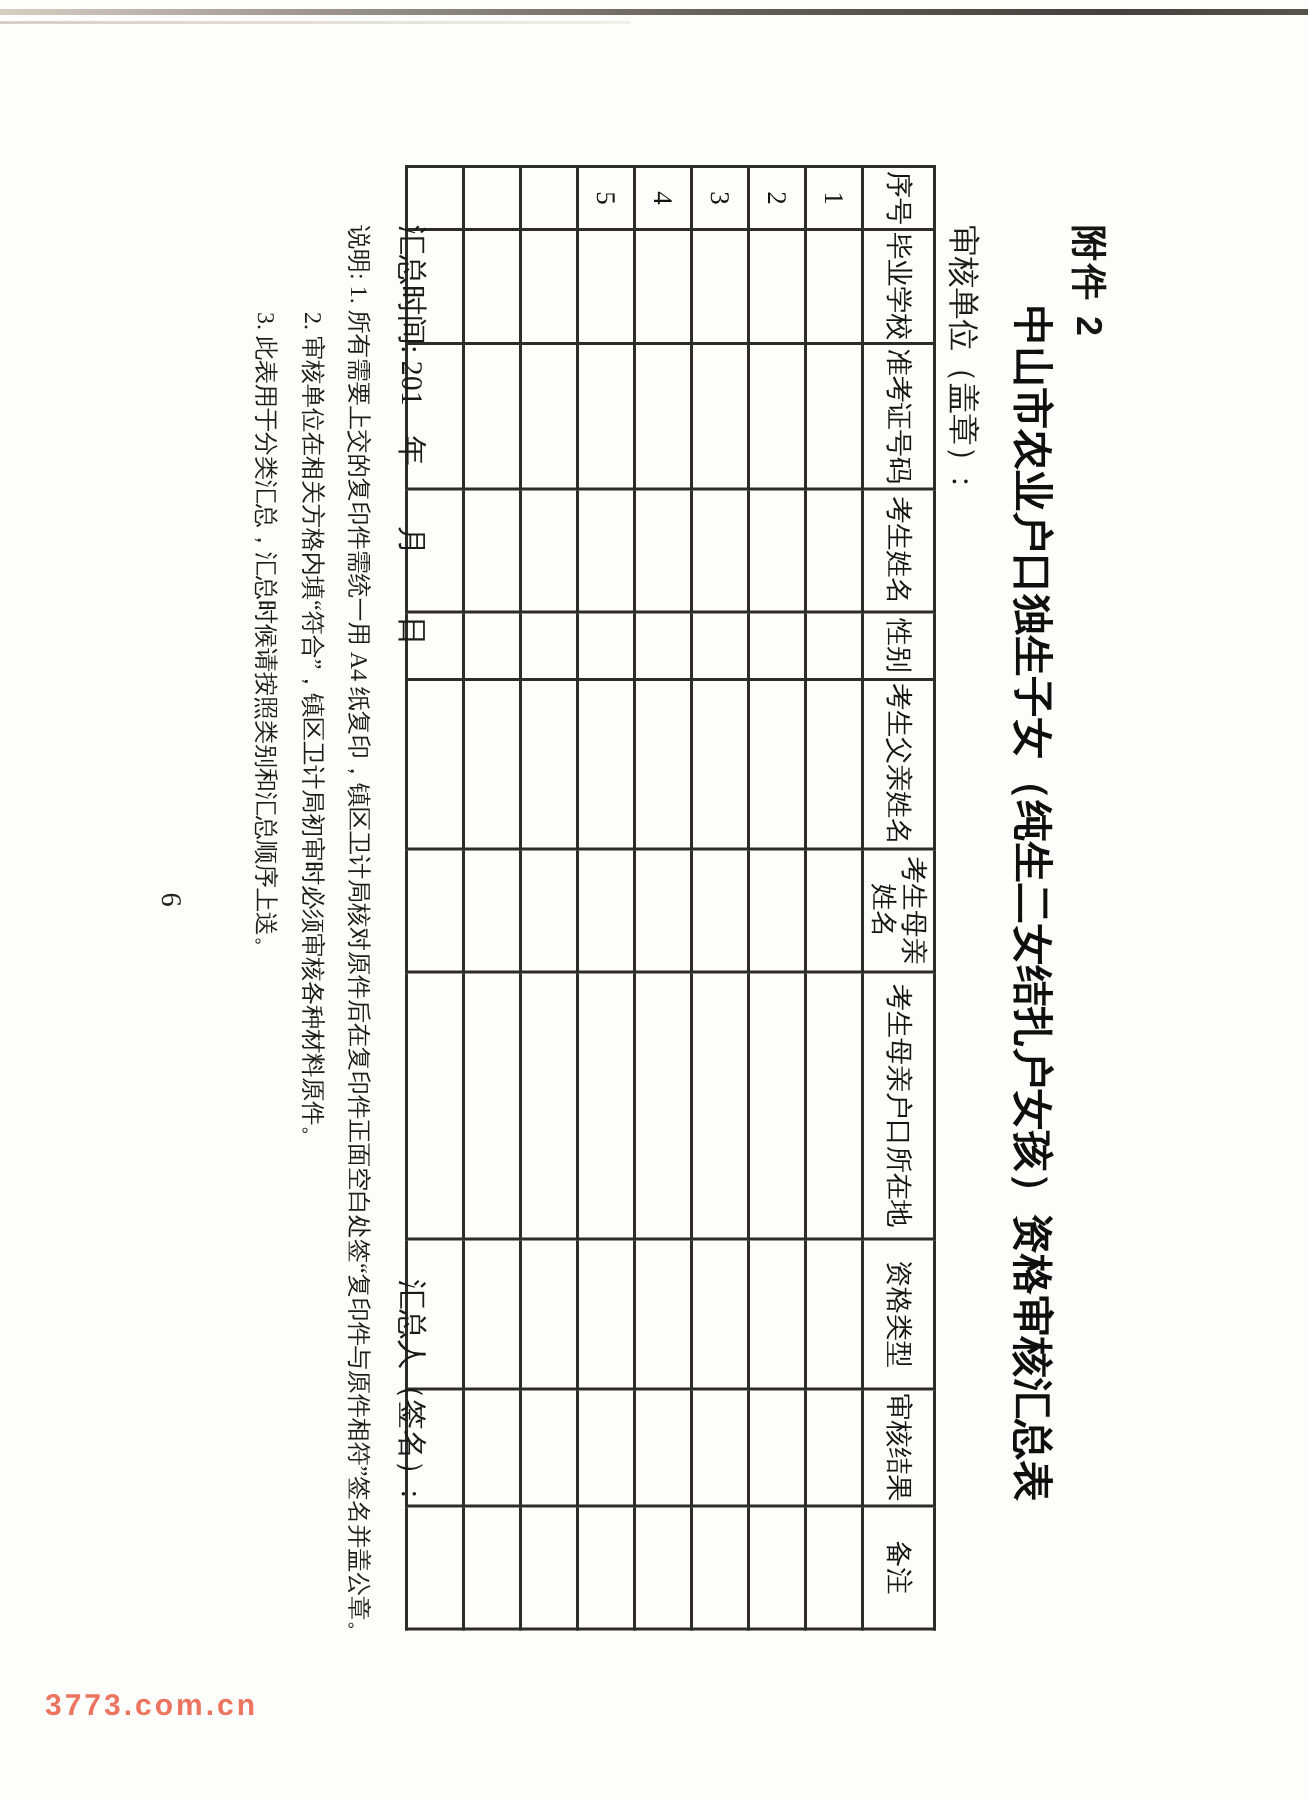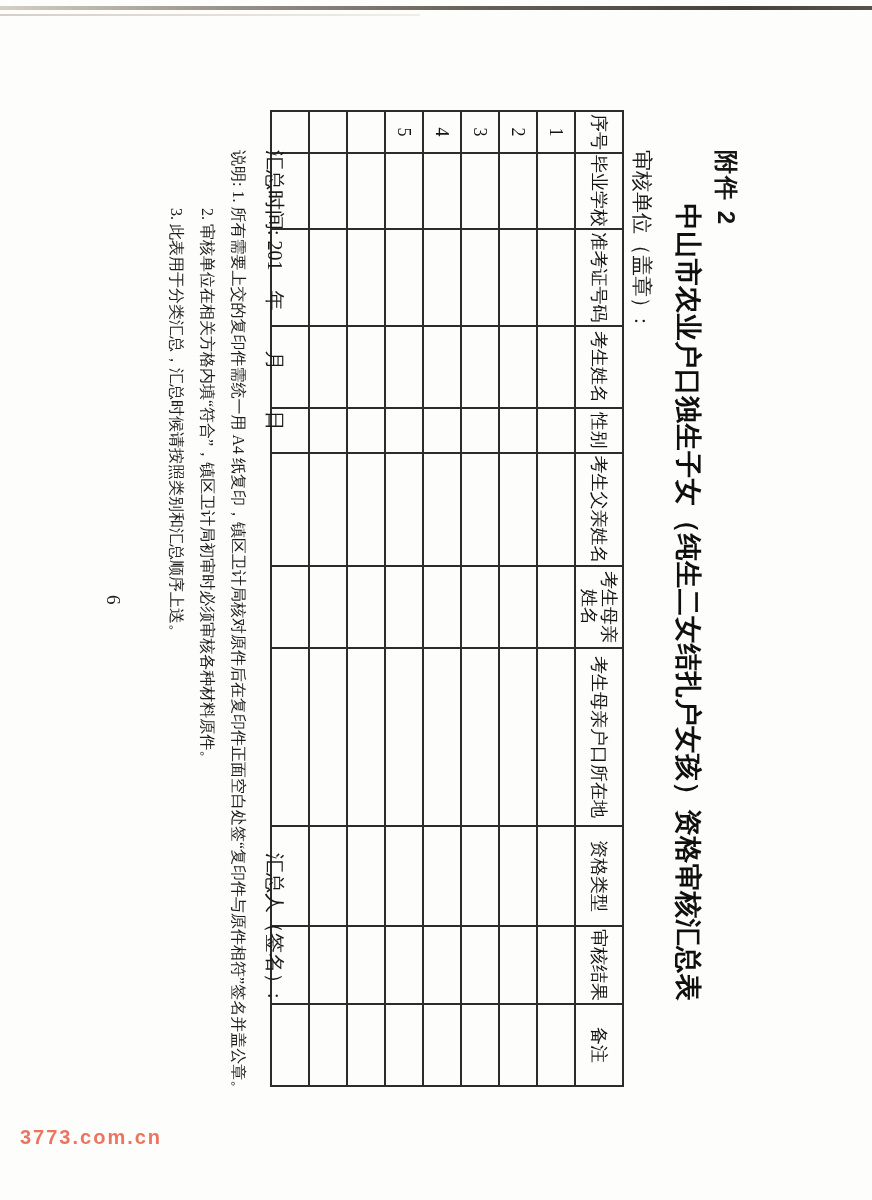"3773.com.cn" .wm-url { margin-left: 6px -> 16px }
